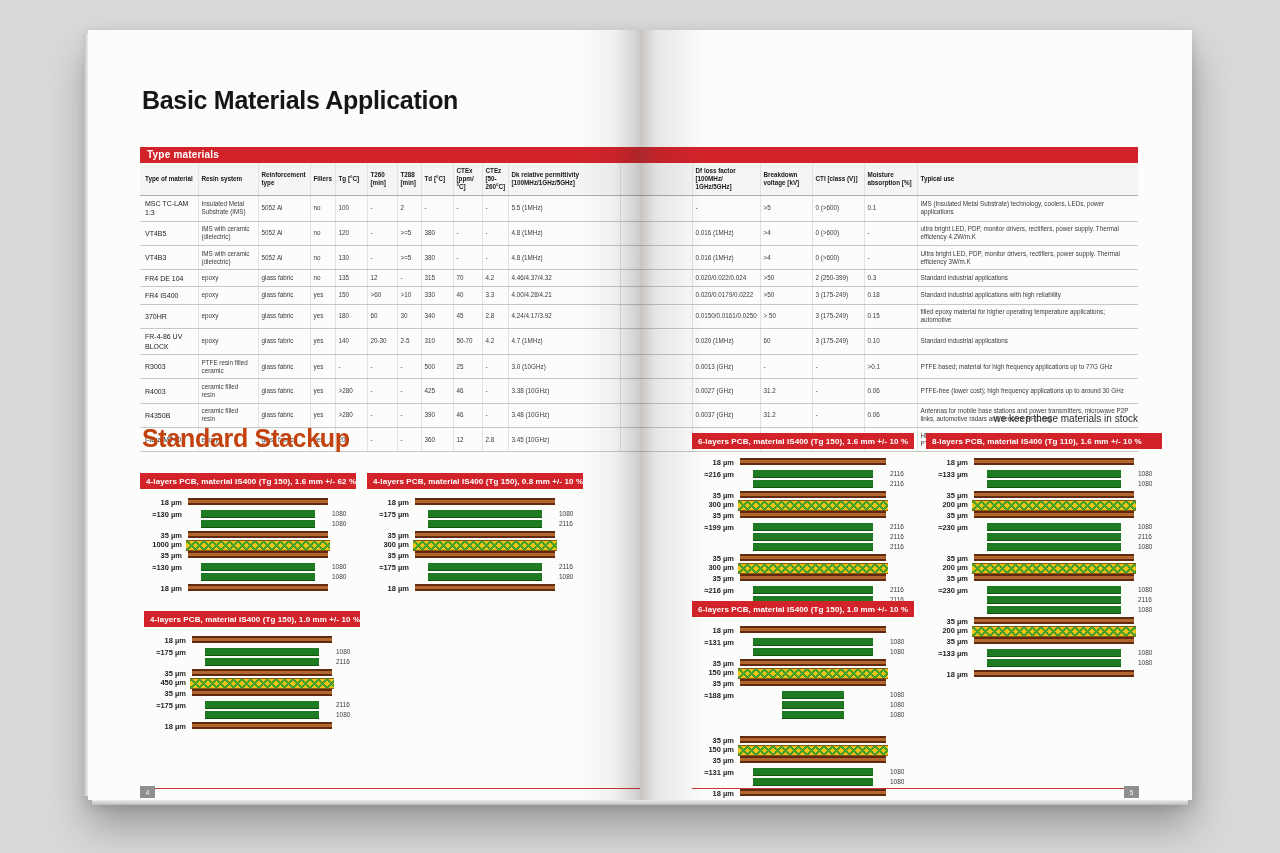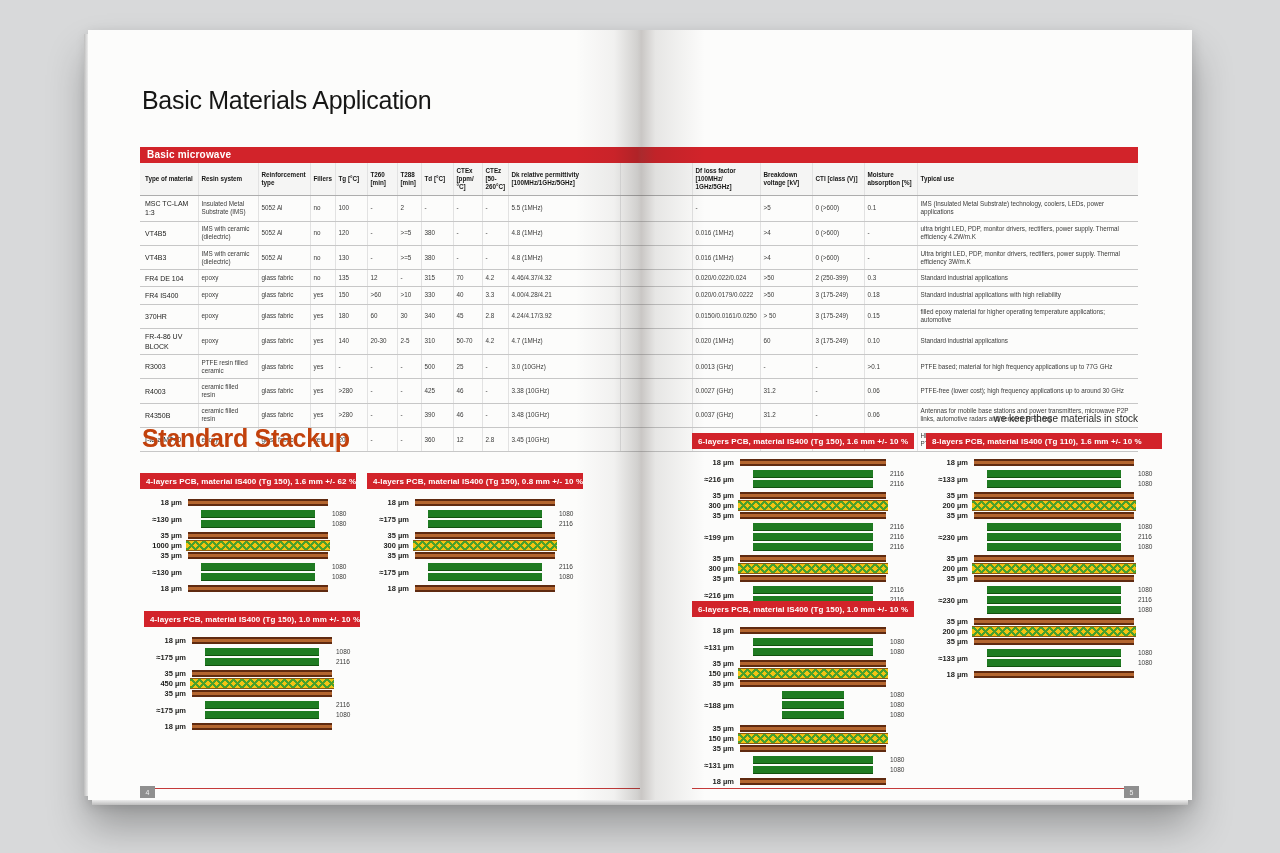"Basic Materials Application" .doc-title { font-weight: normal -> bold }
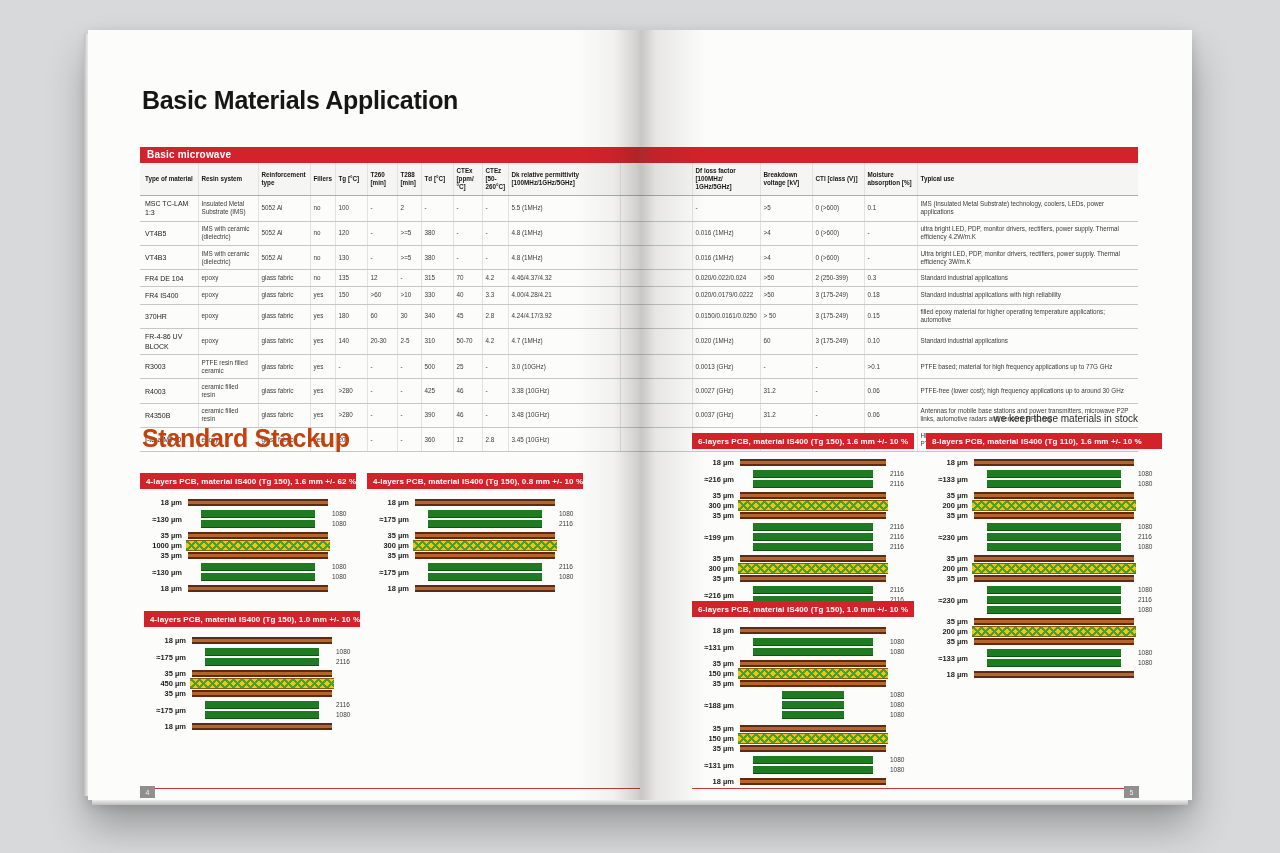"Basic microwave" div.banner { text: Basic microwave -> Type materials }
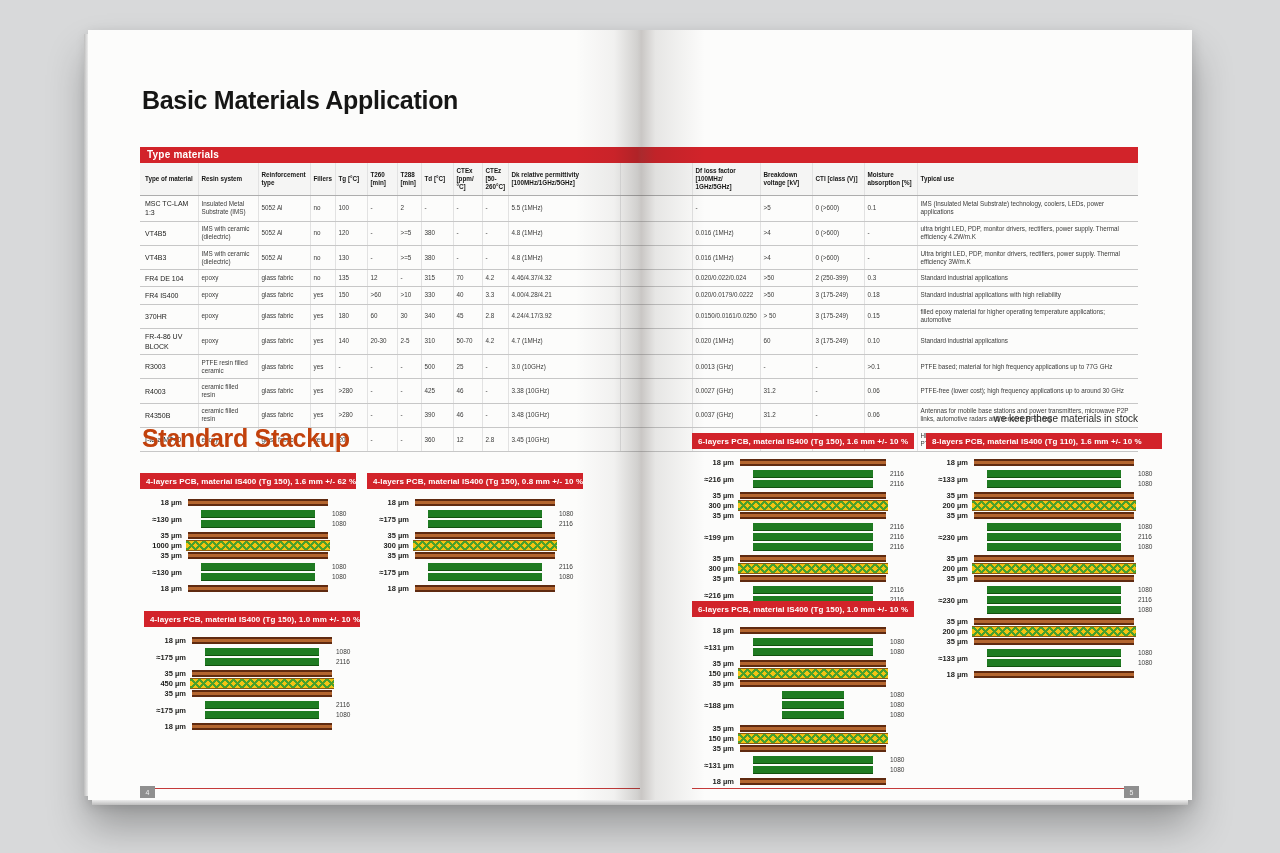"18 µm" .layer-row { align-items: center -> flex-start }
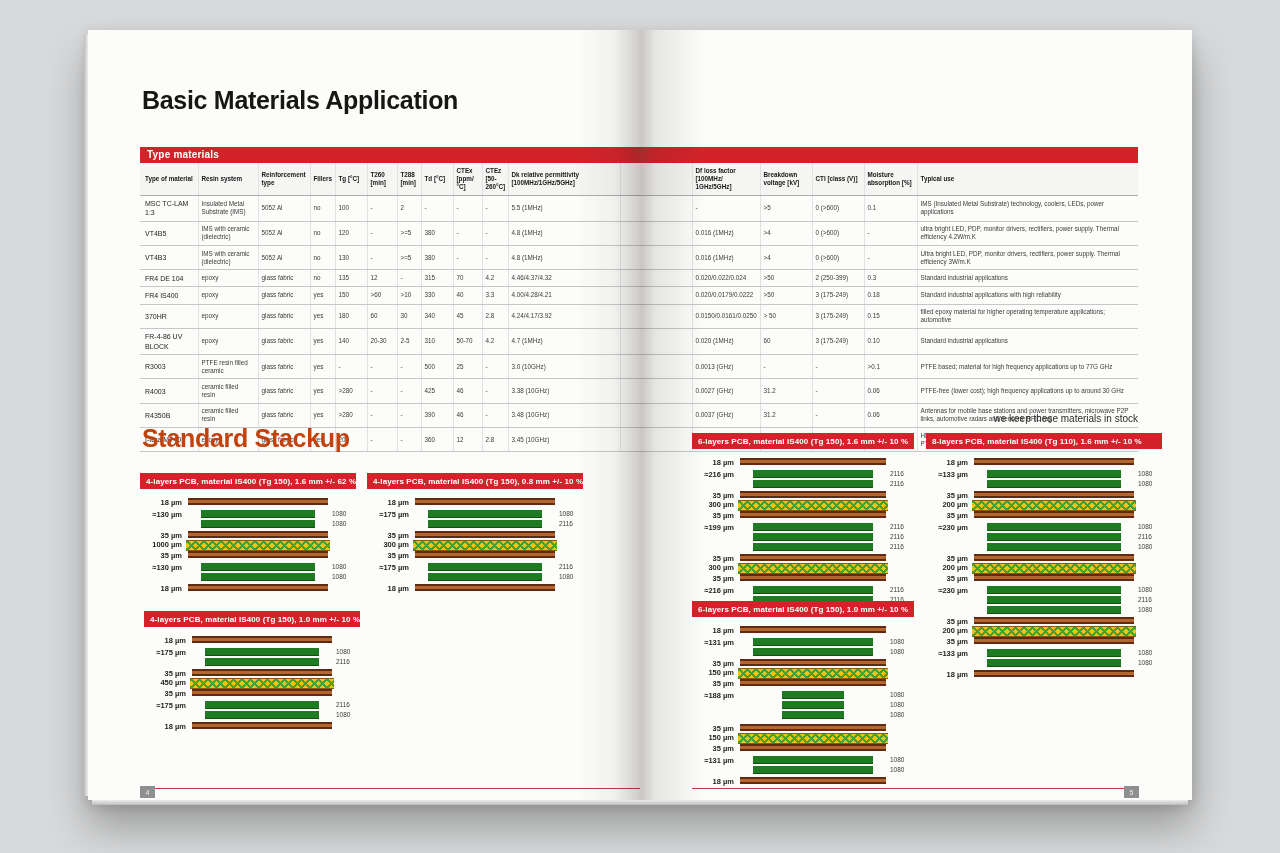"≈188 µm" div.layer-row { margin-bottom: 5px -> 17px }
